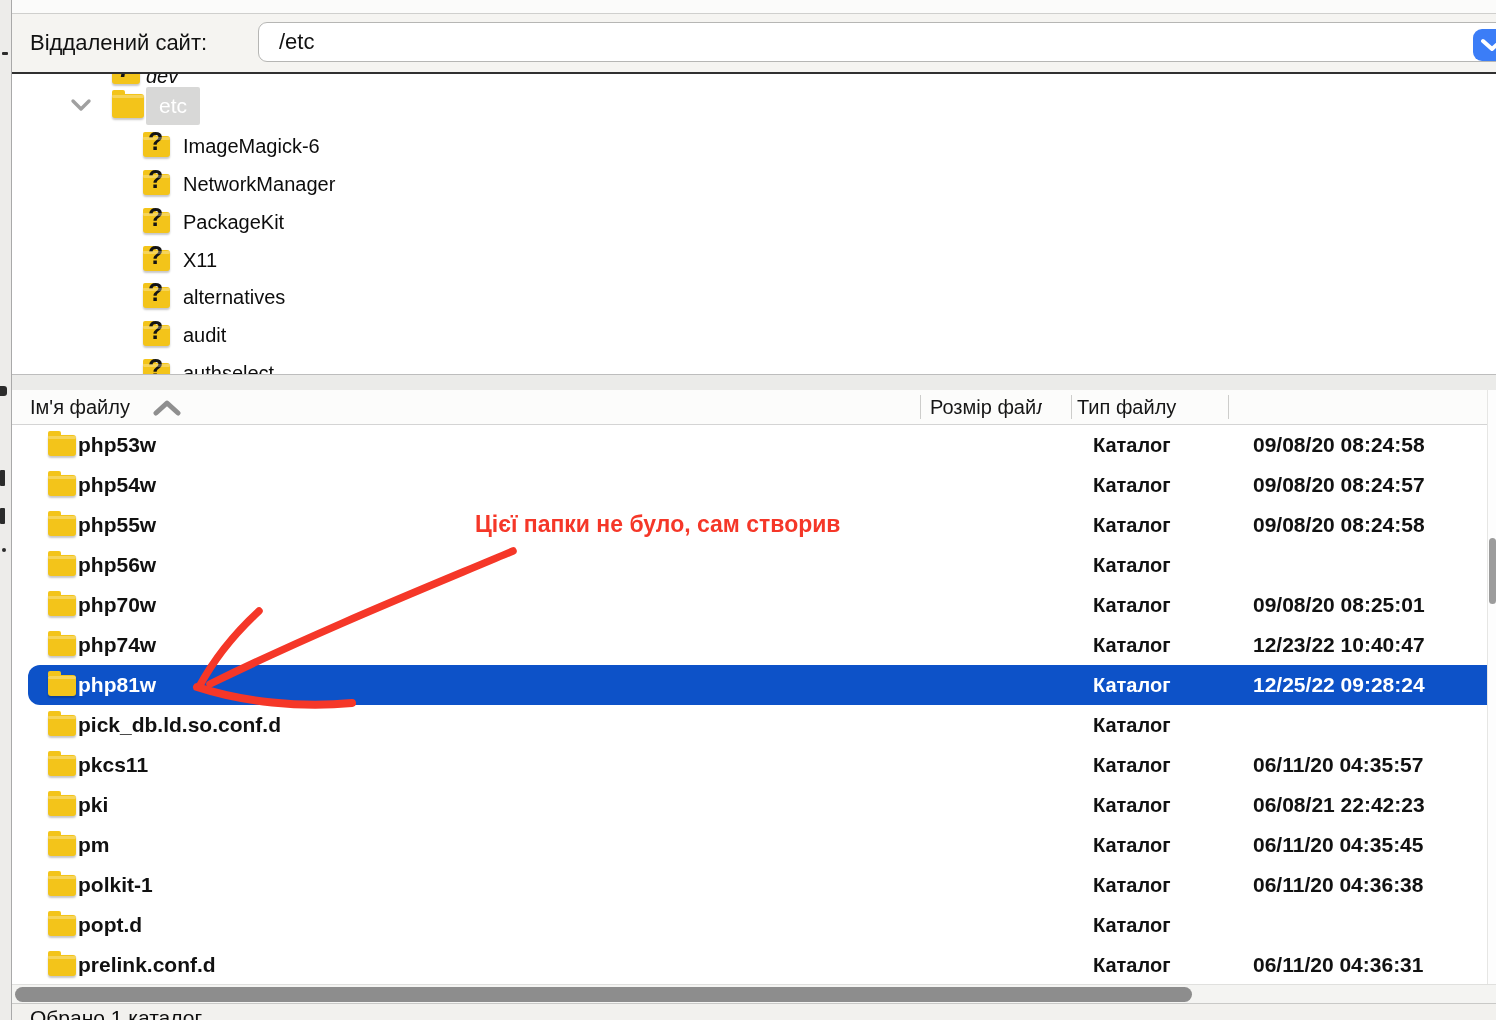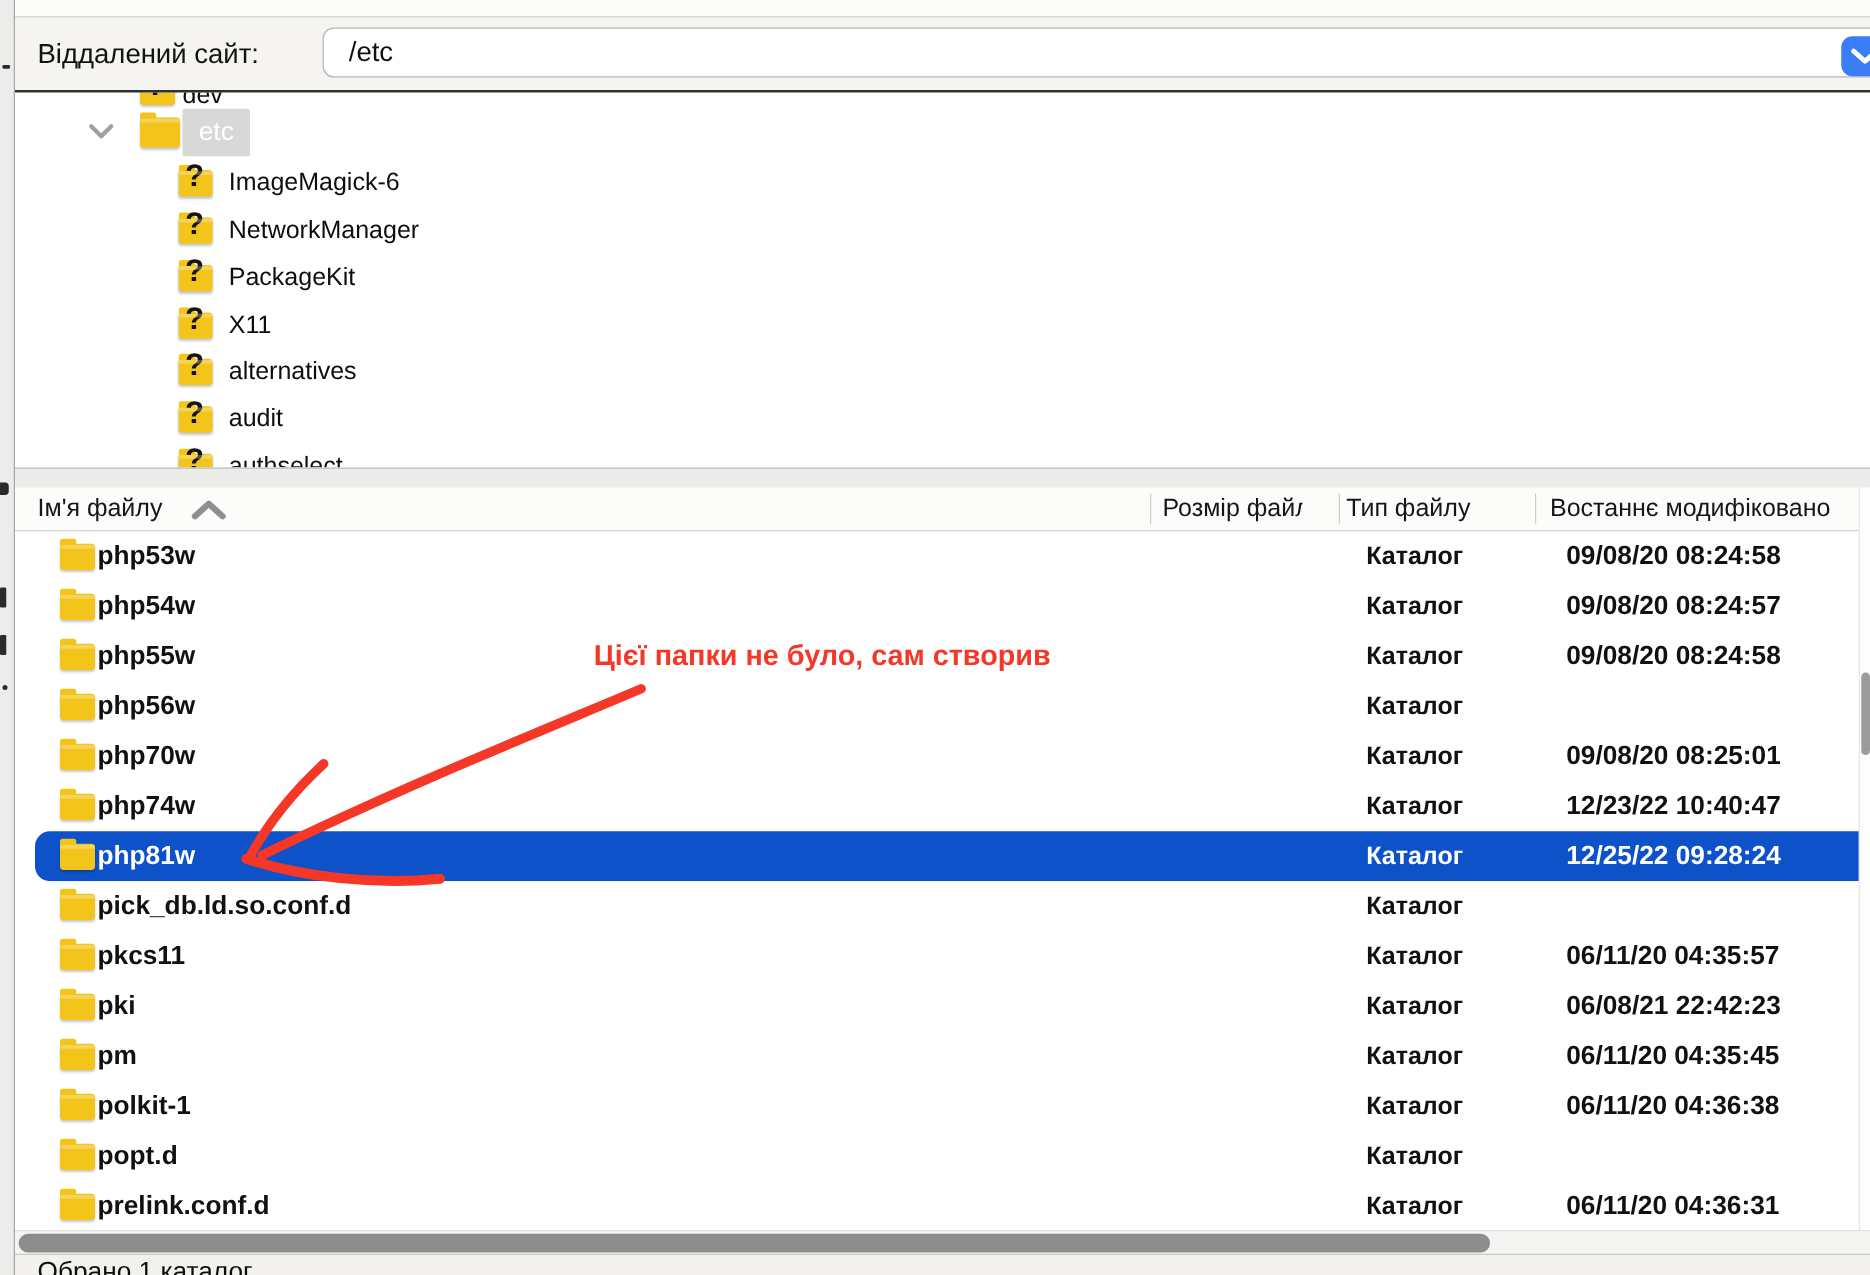"dev" .tree-clip { font-style: none -> italic }
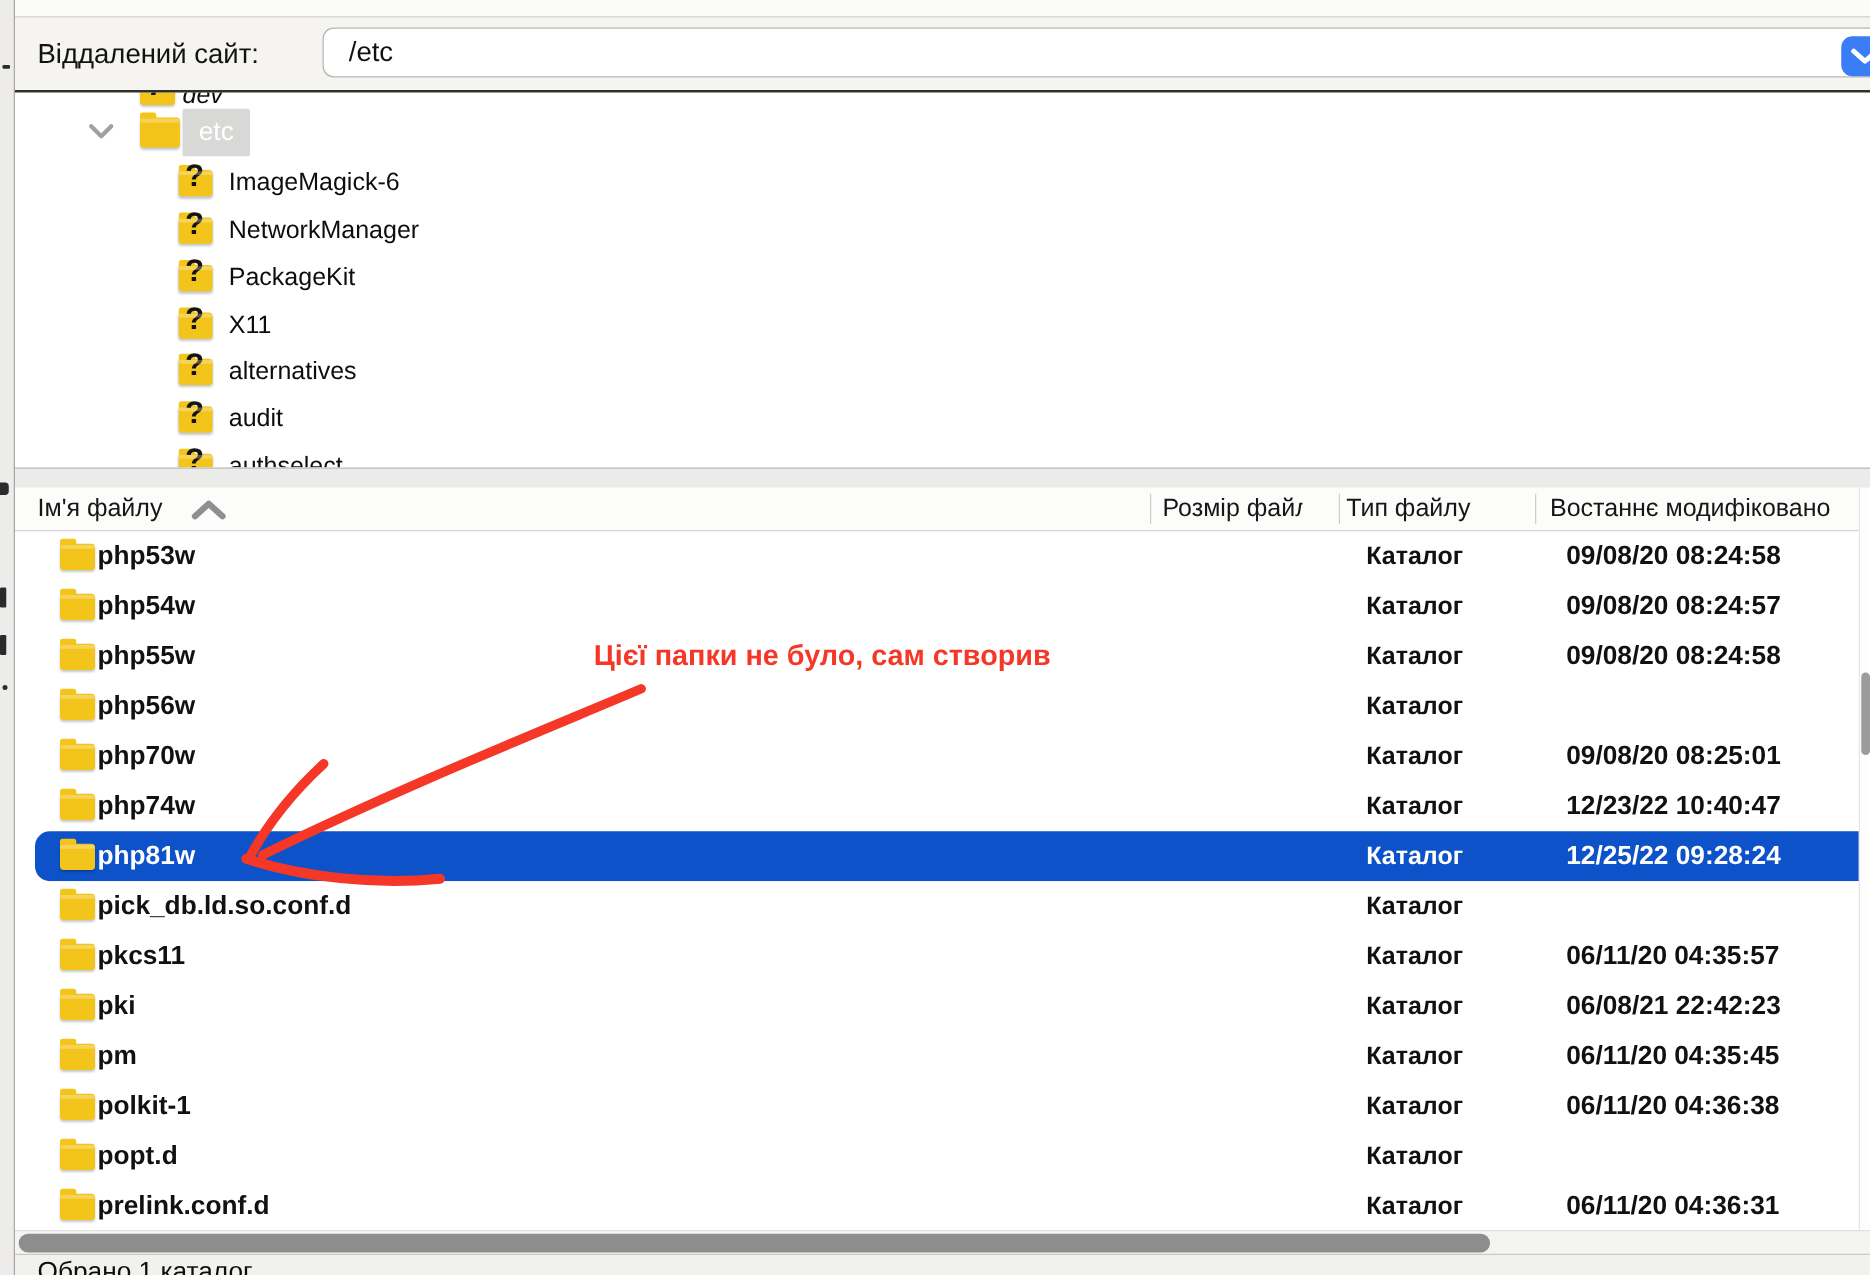"Востаннє модифіковано" span.hdr { html: <span>Востаннє модифіковано</span> -> none }
